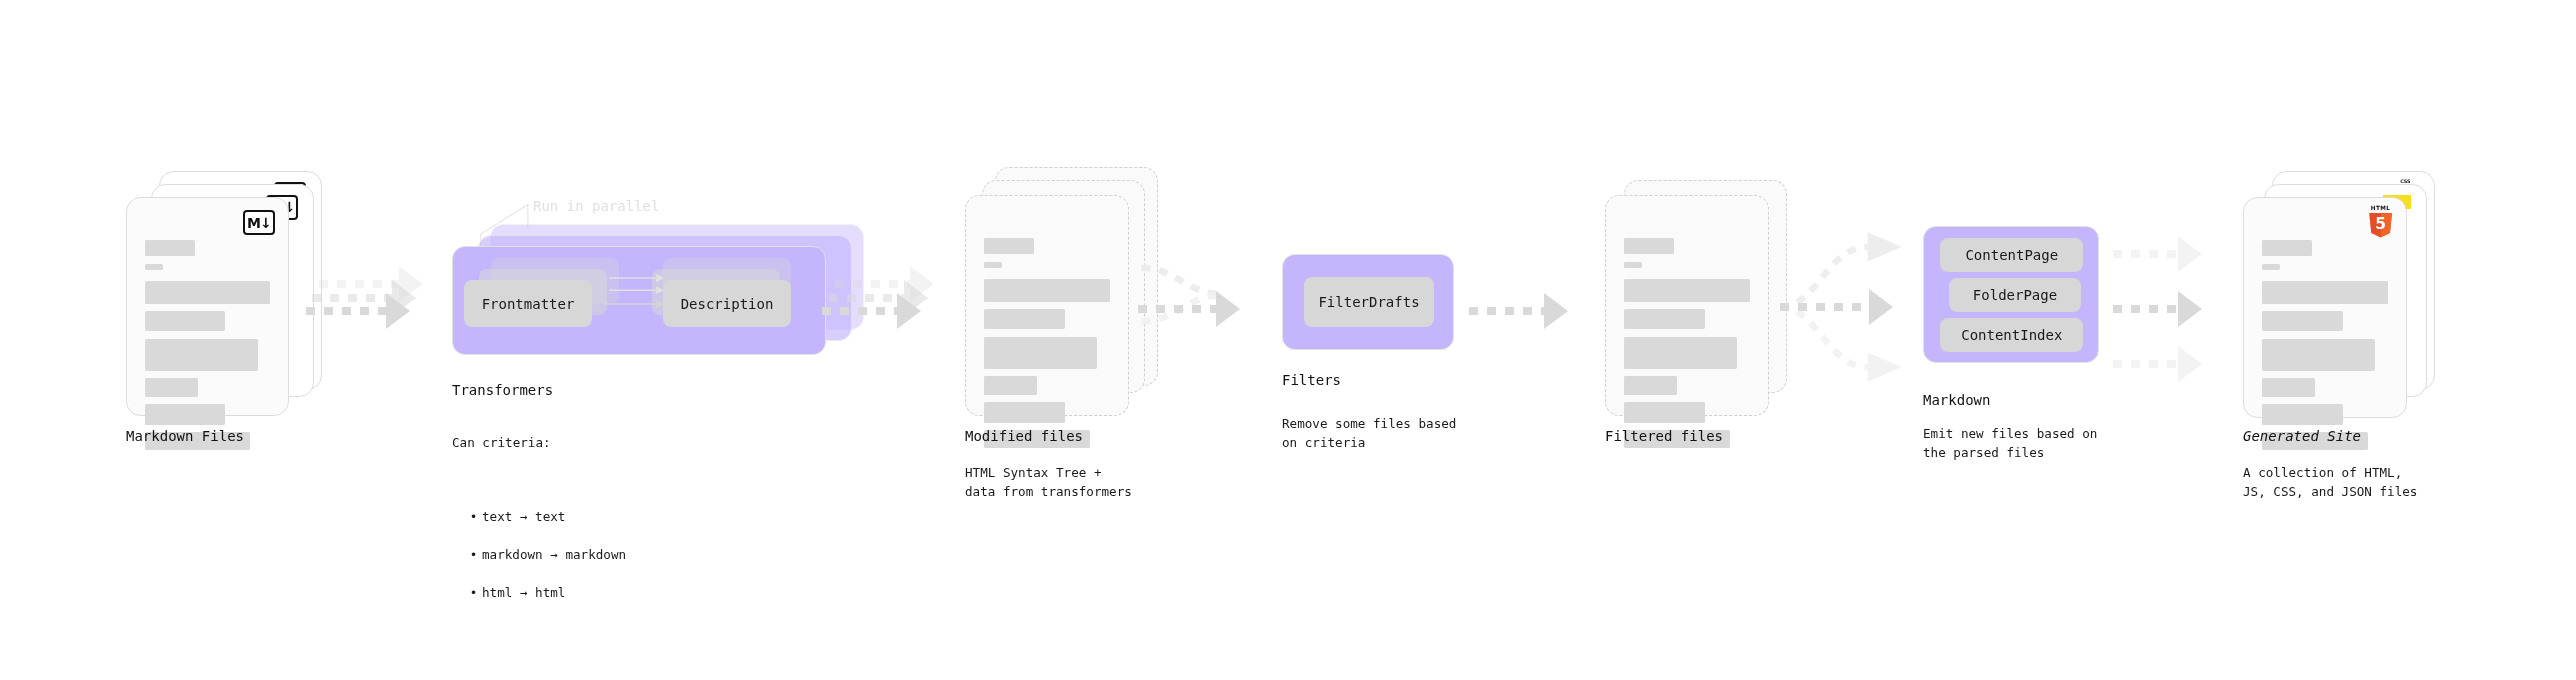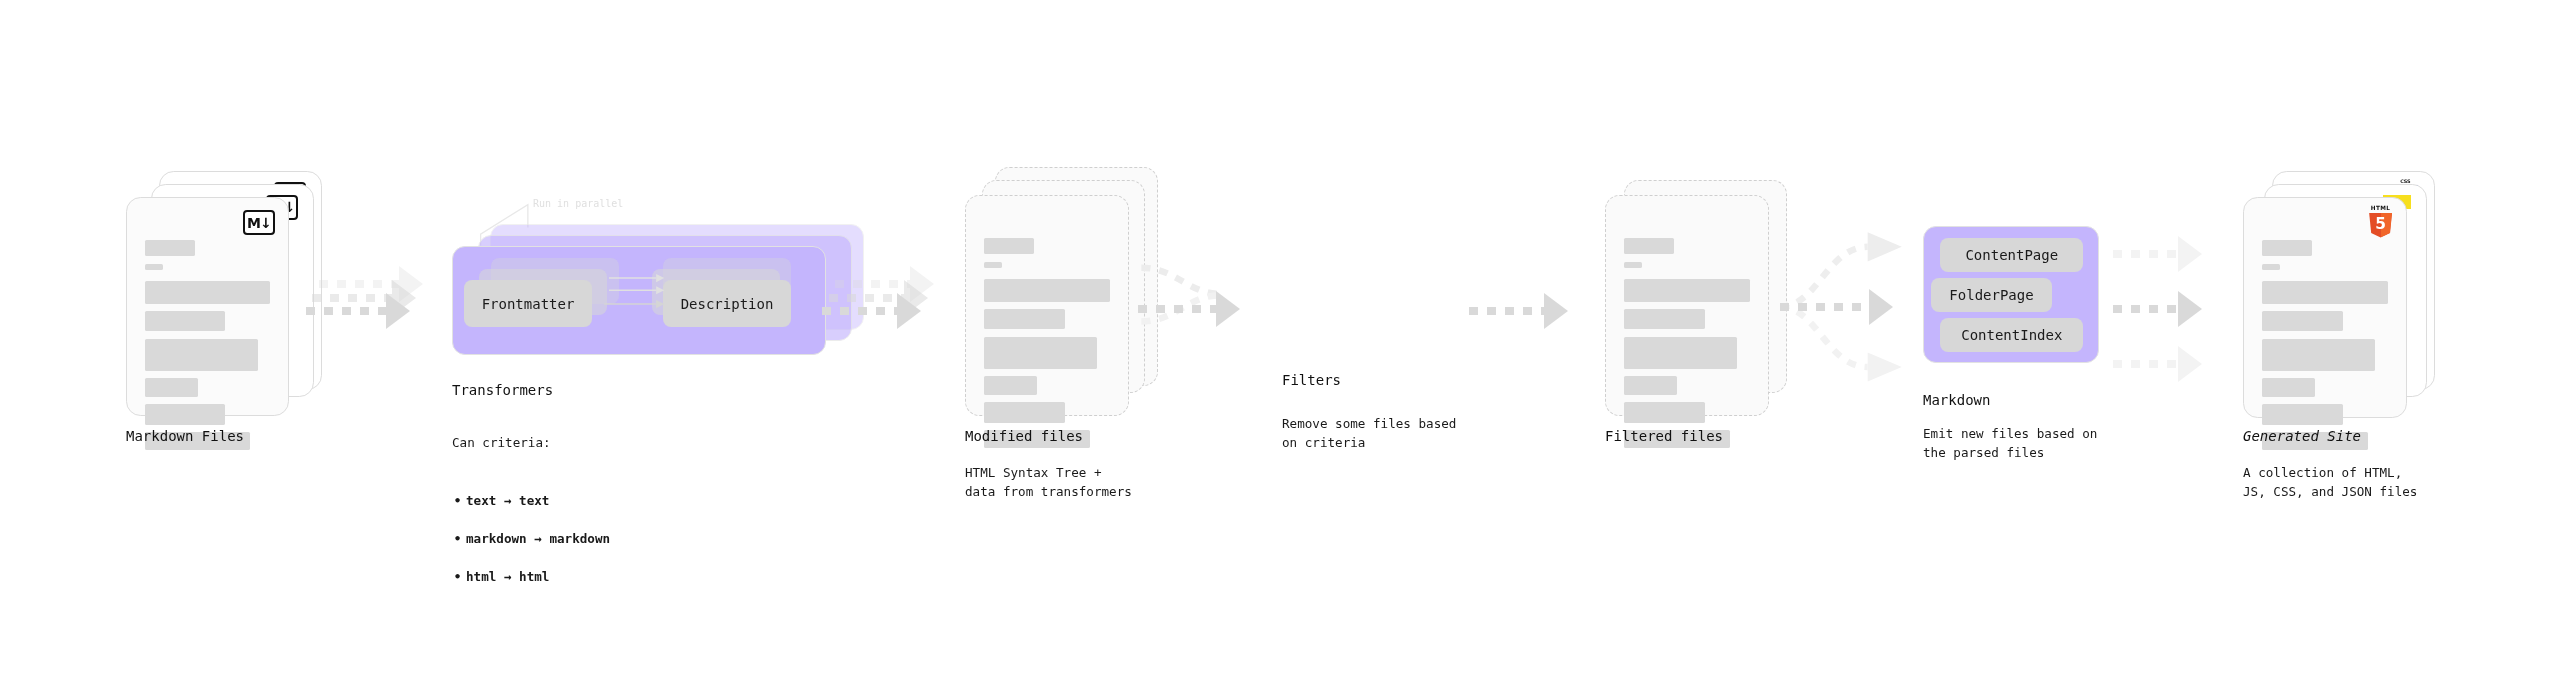"Run in parallel" .parallel-label { font-size: 10px -> 14px }
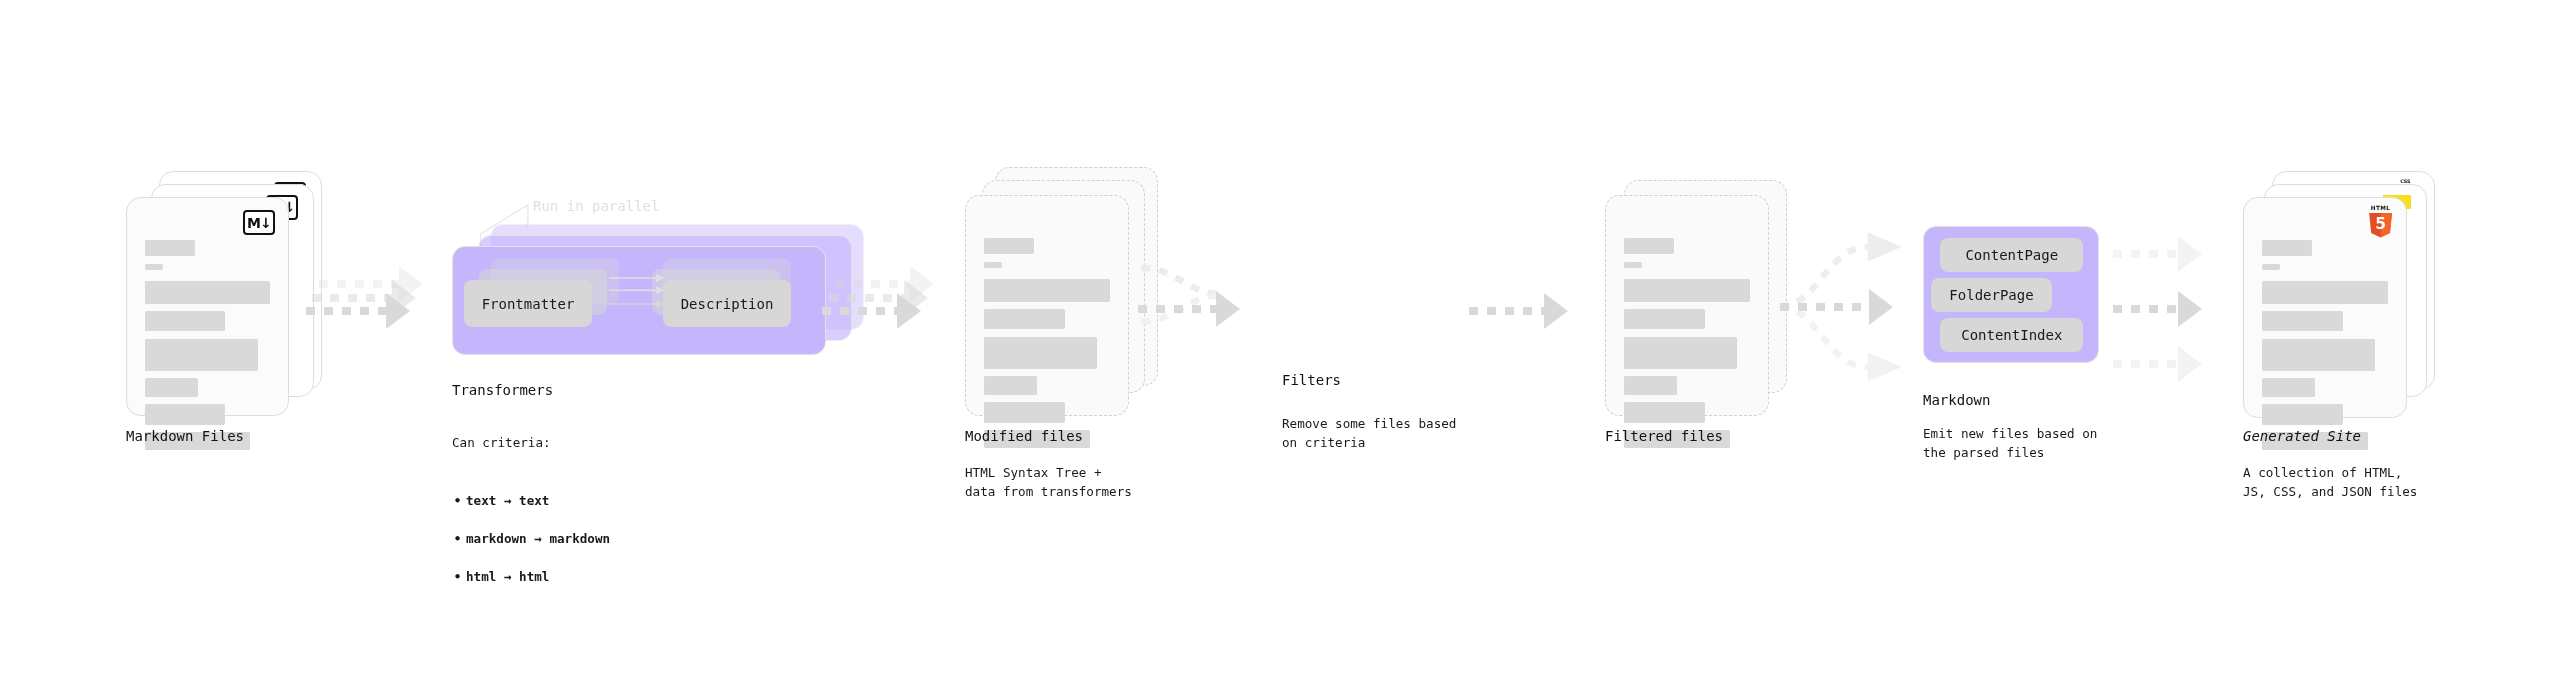"FilterDrafts" div.rbox { html: none -> <div> <div>FilterDrafts</div> </div> }
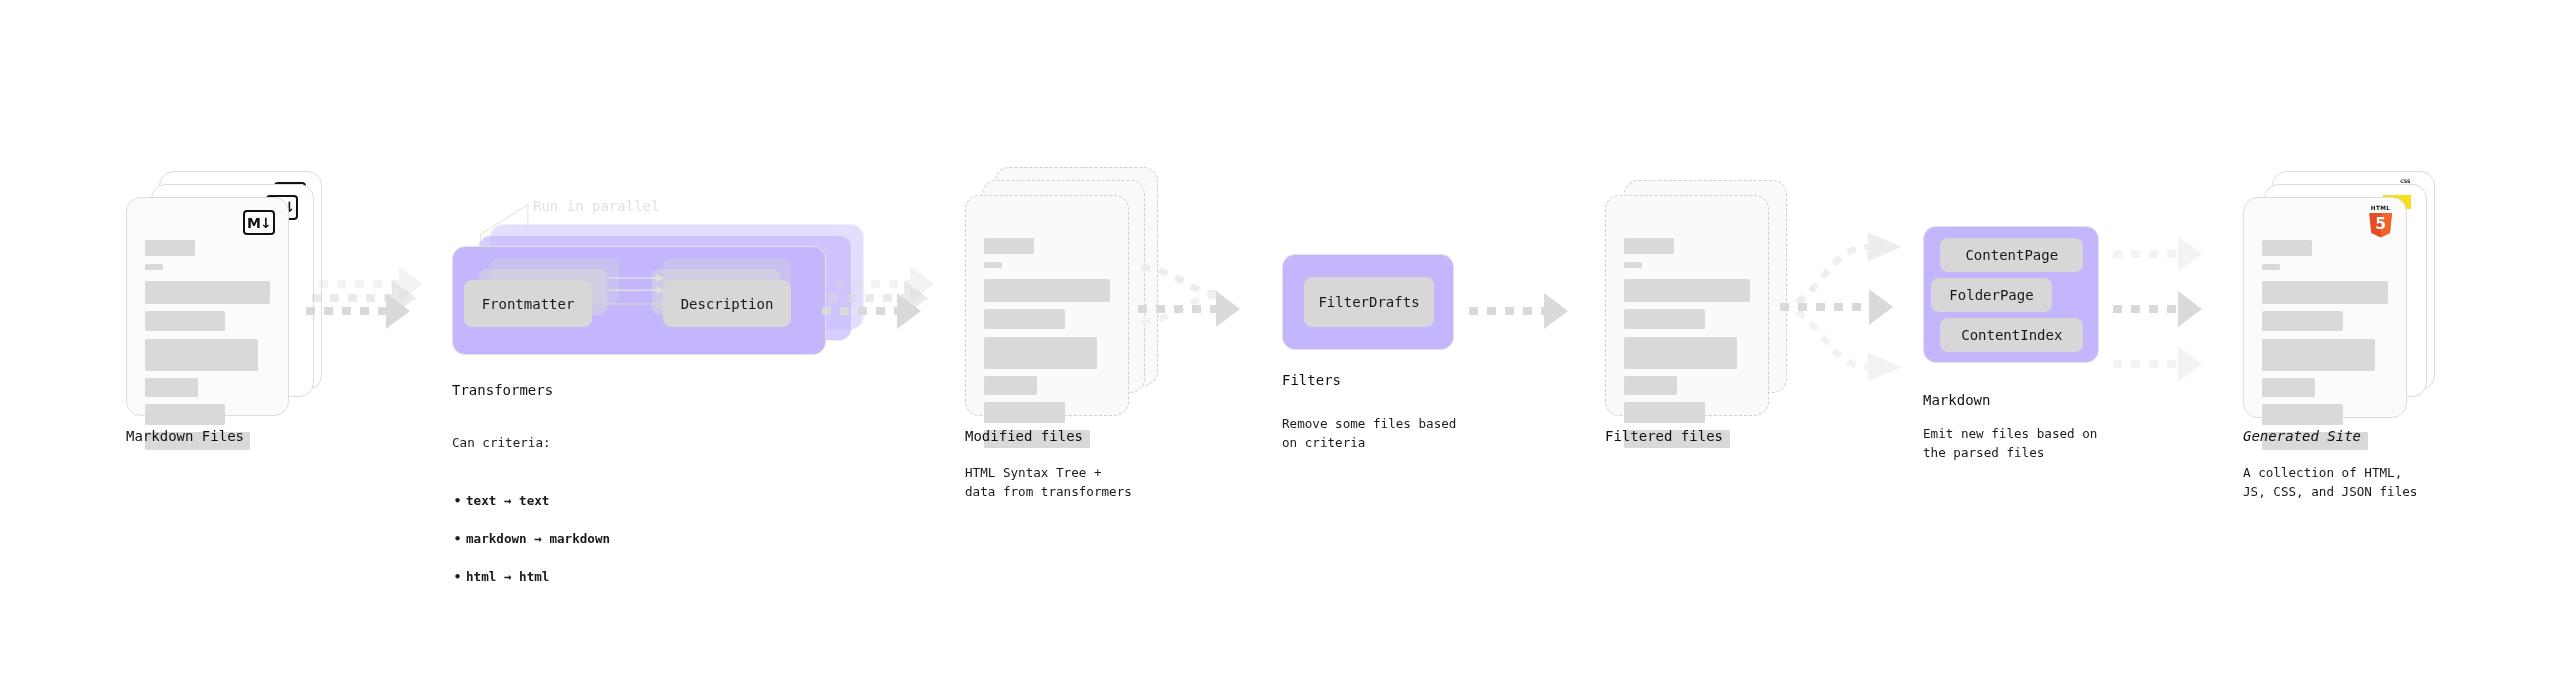"FolderPage" div.chip { left: 7px -> 25px; width: 121px -> 132px }
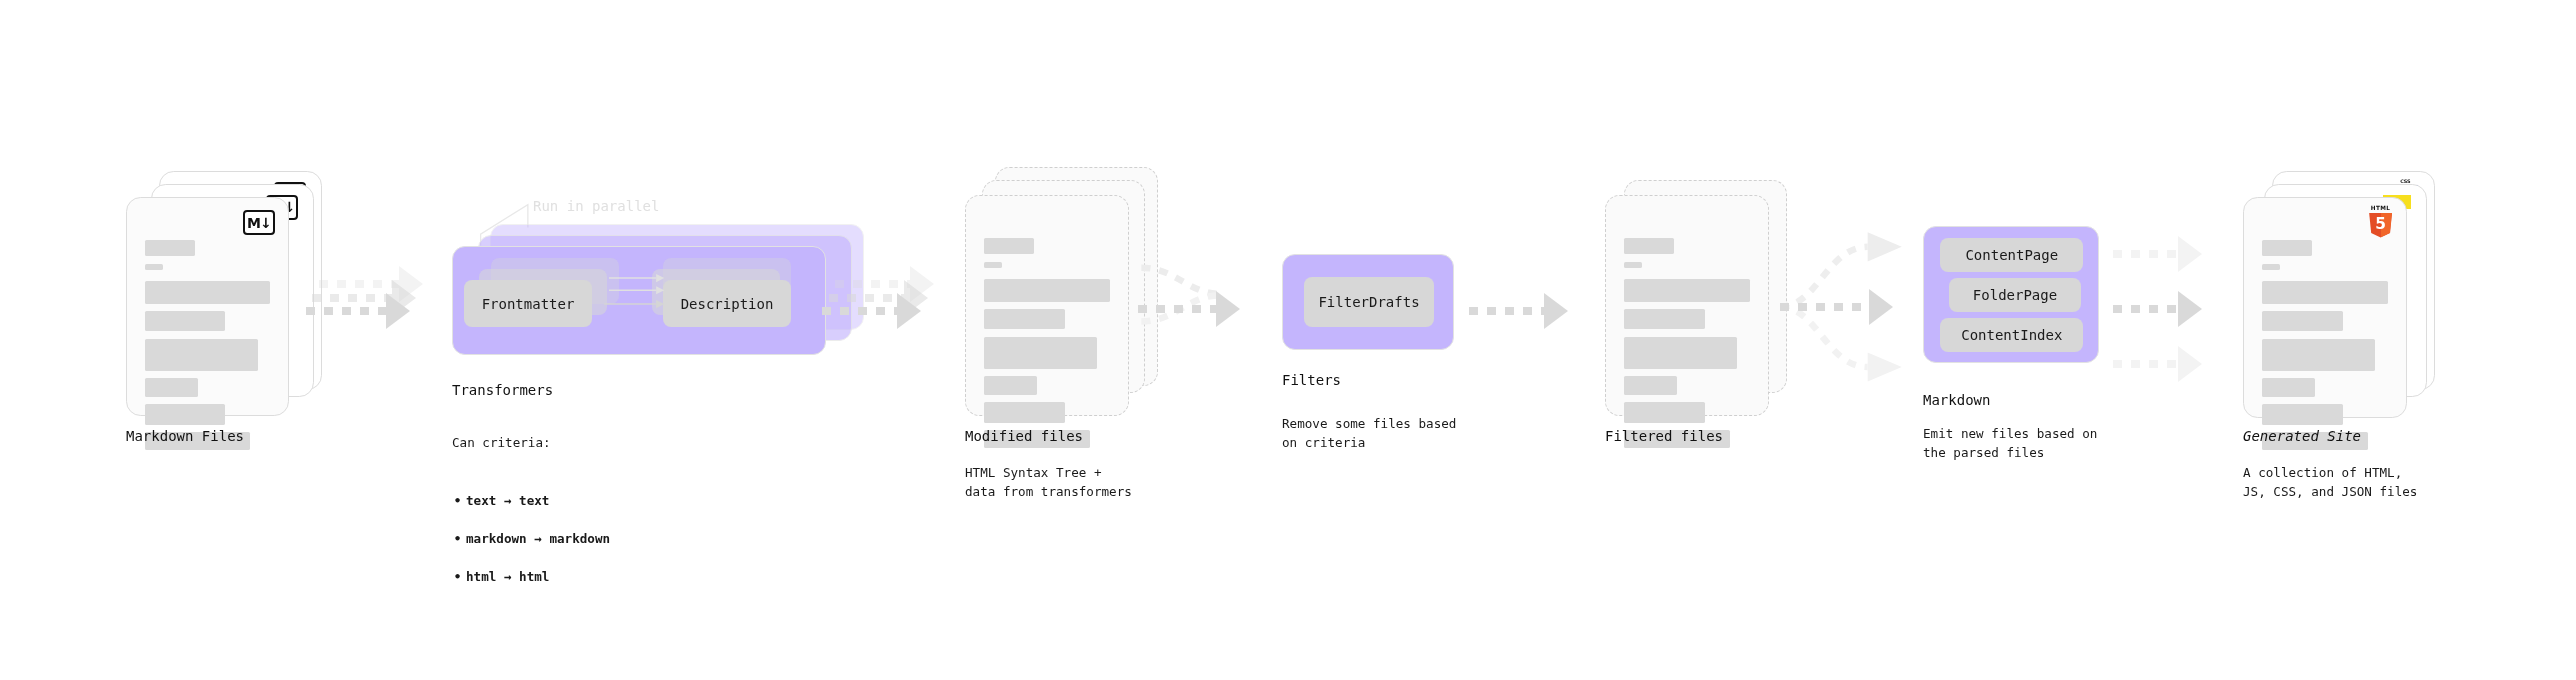"text → text" .bullets { font-weight: bold -> none; margin: 0 -> 16px }
